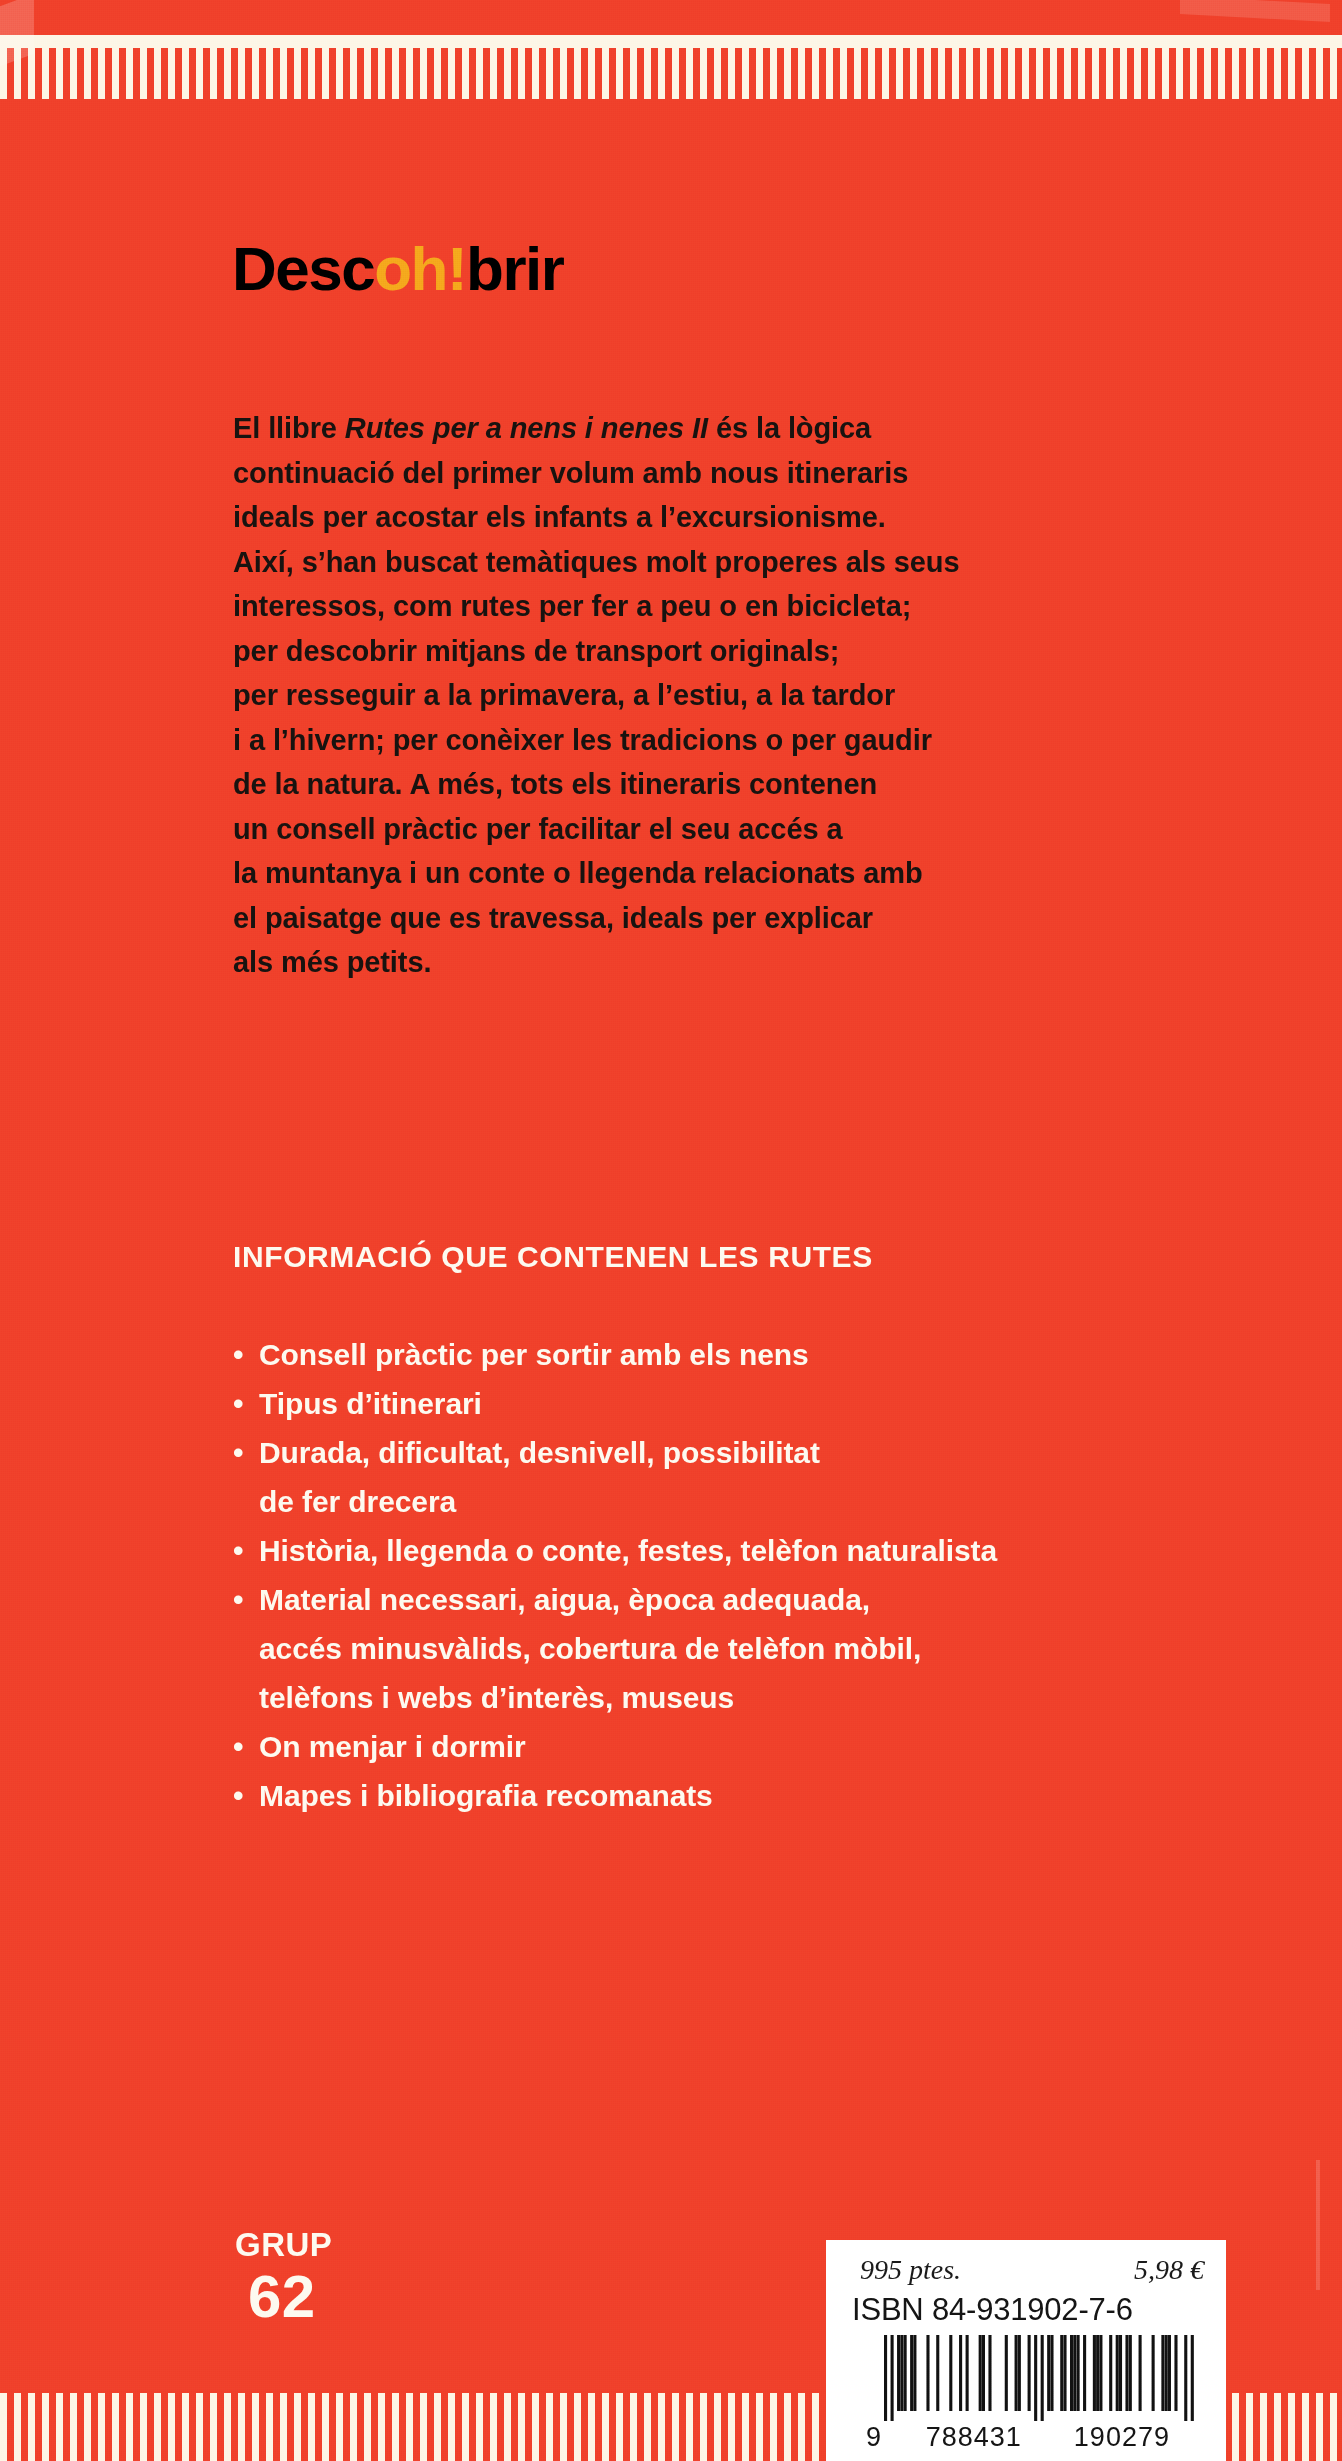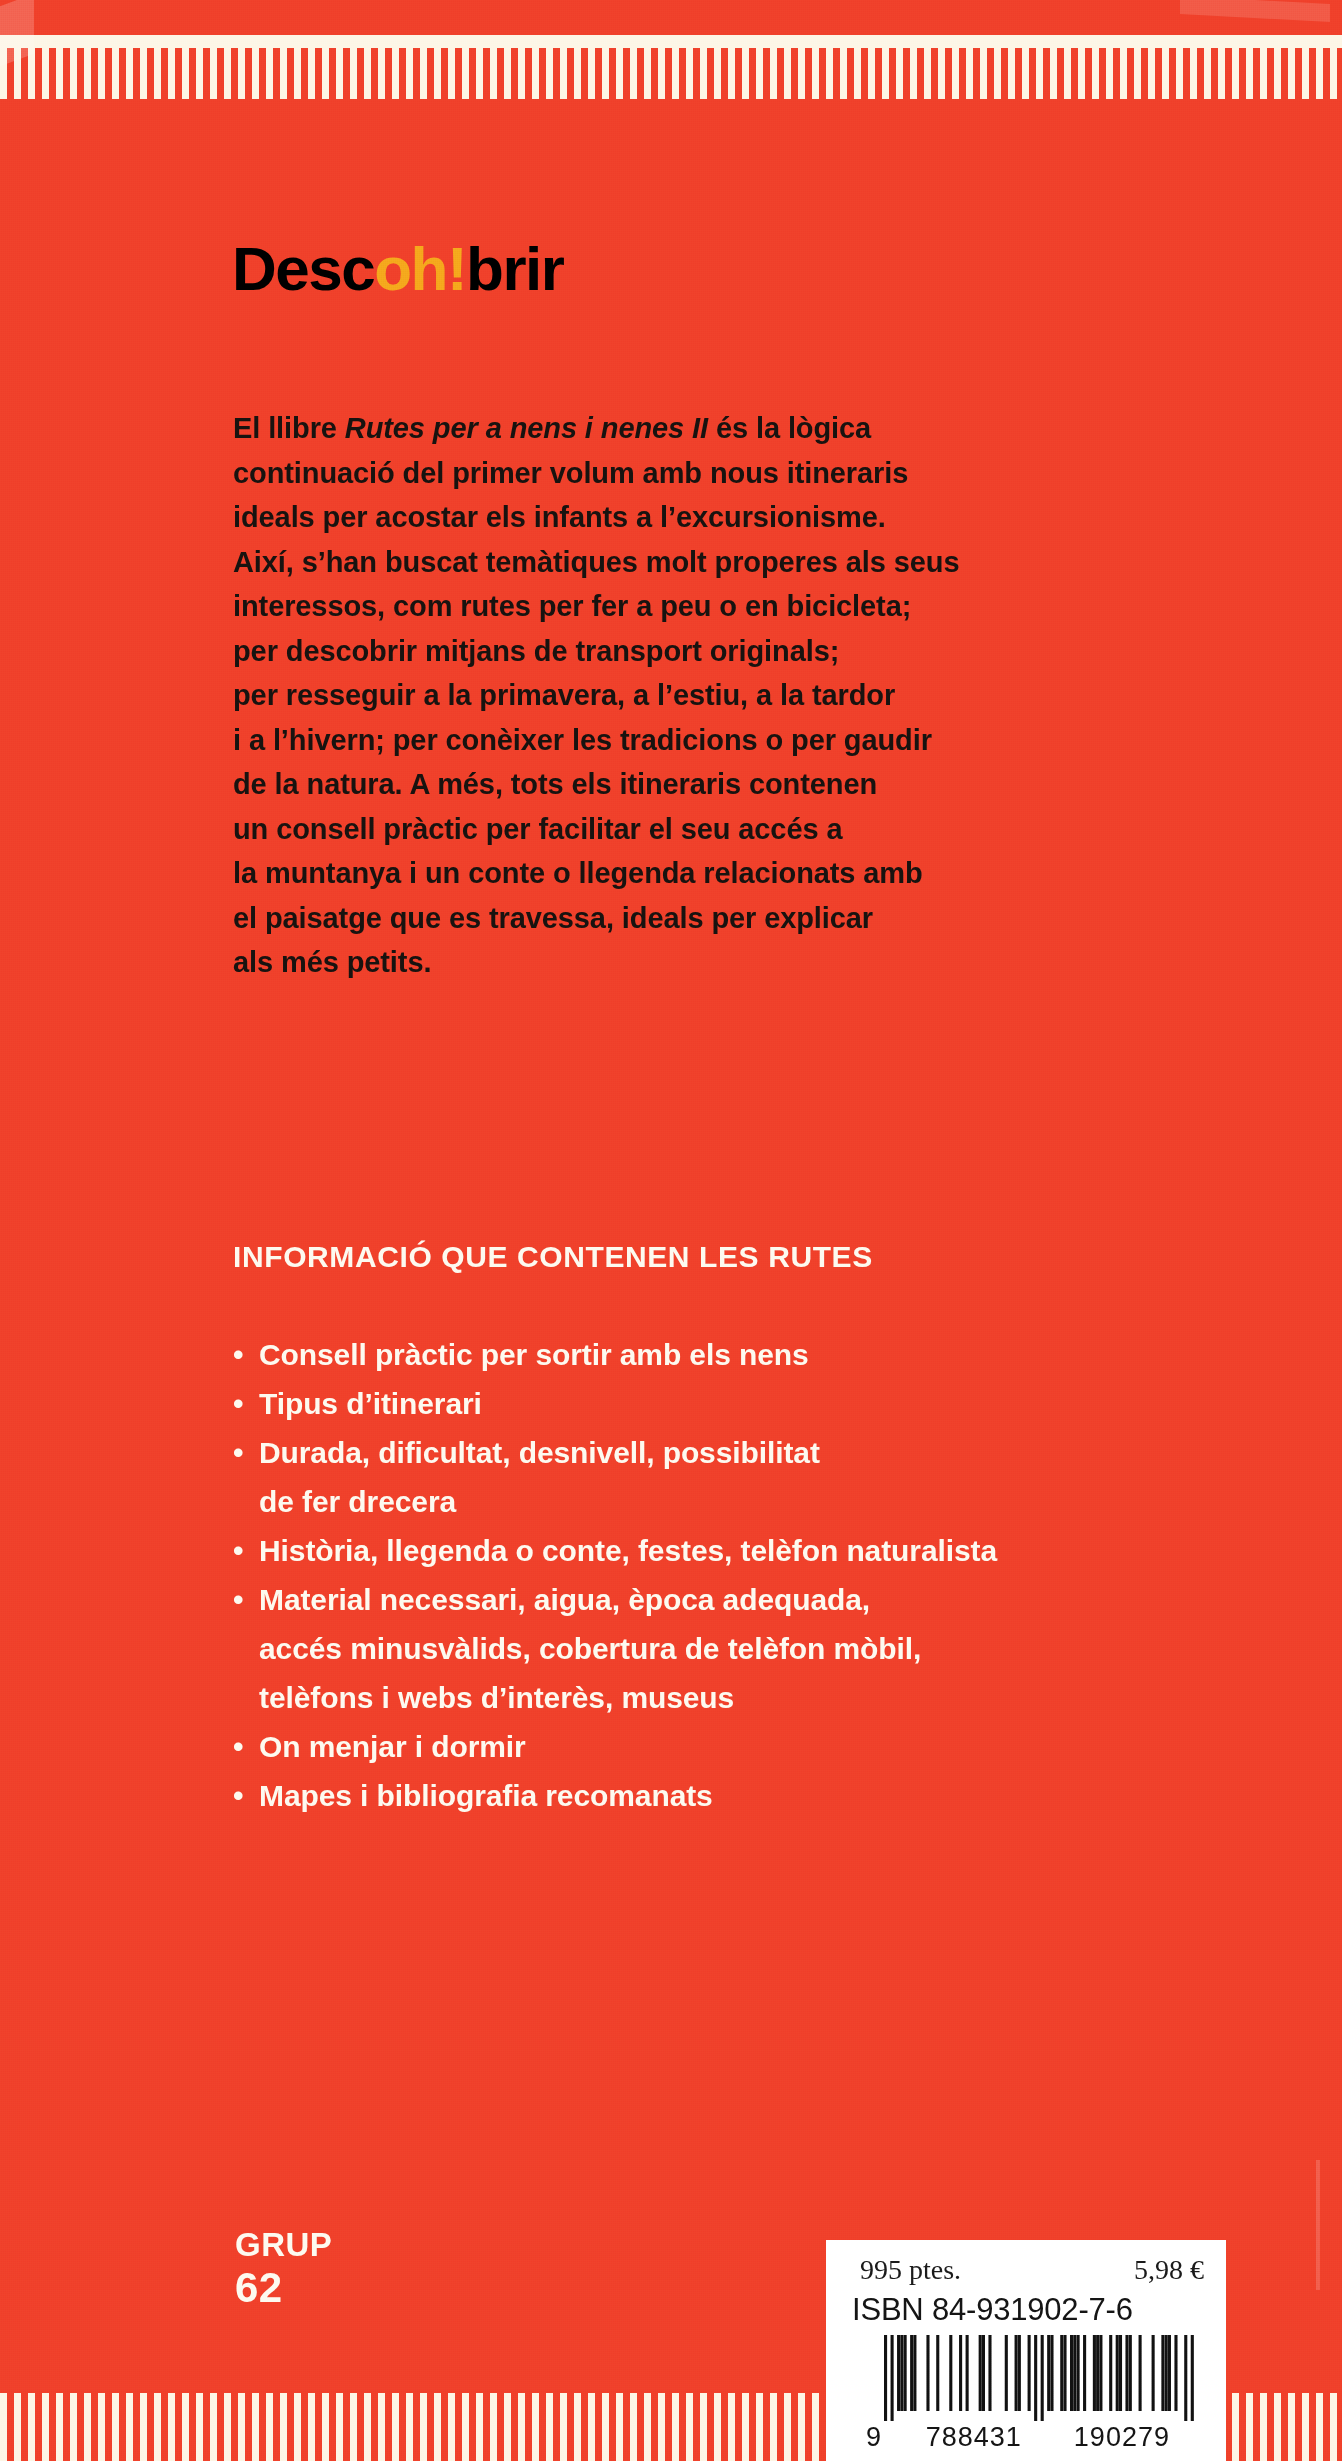"62" #publisher-logo .num { font-size: 42px -> 60px; margin-left: none -> 13px }
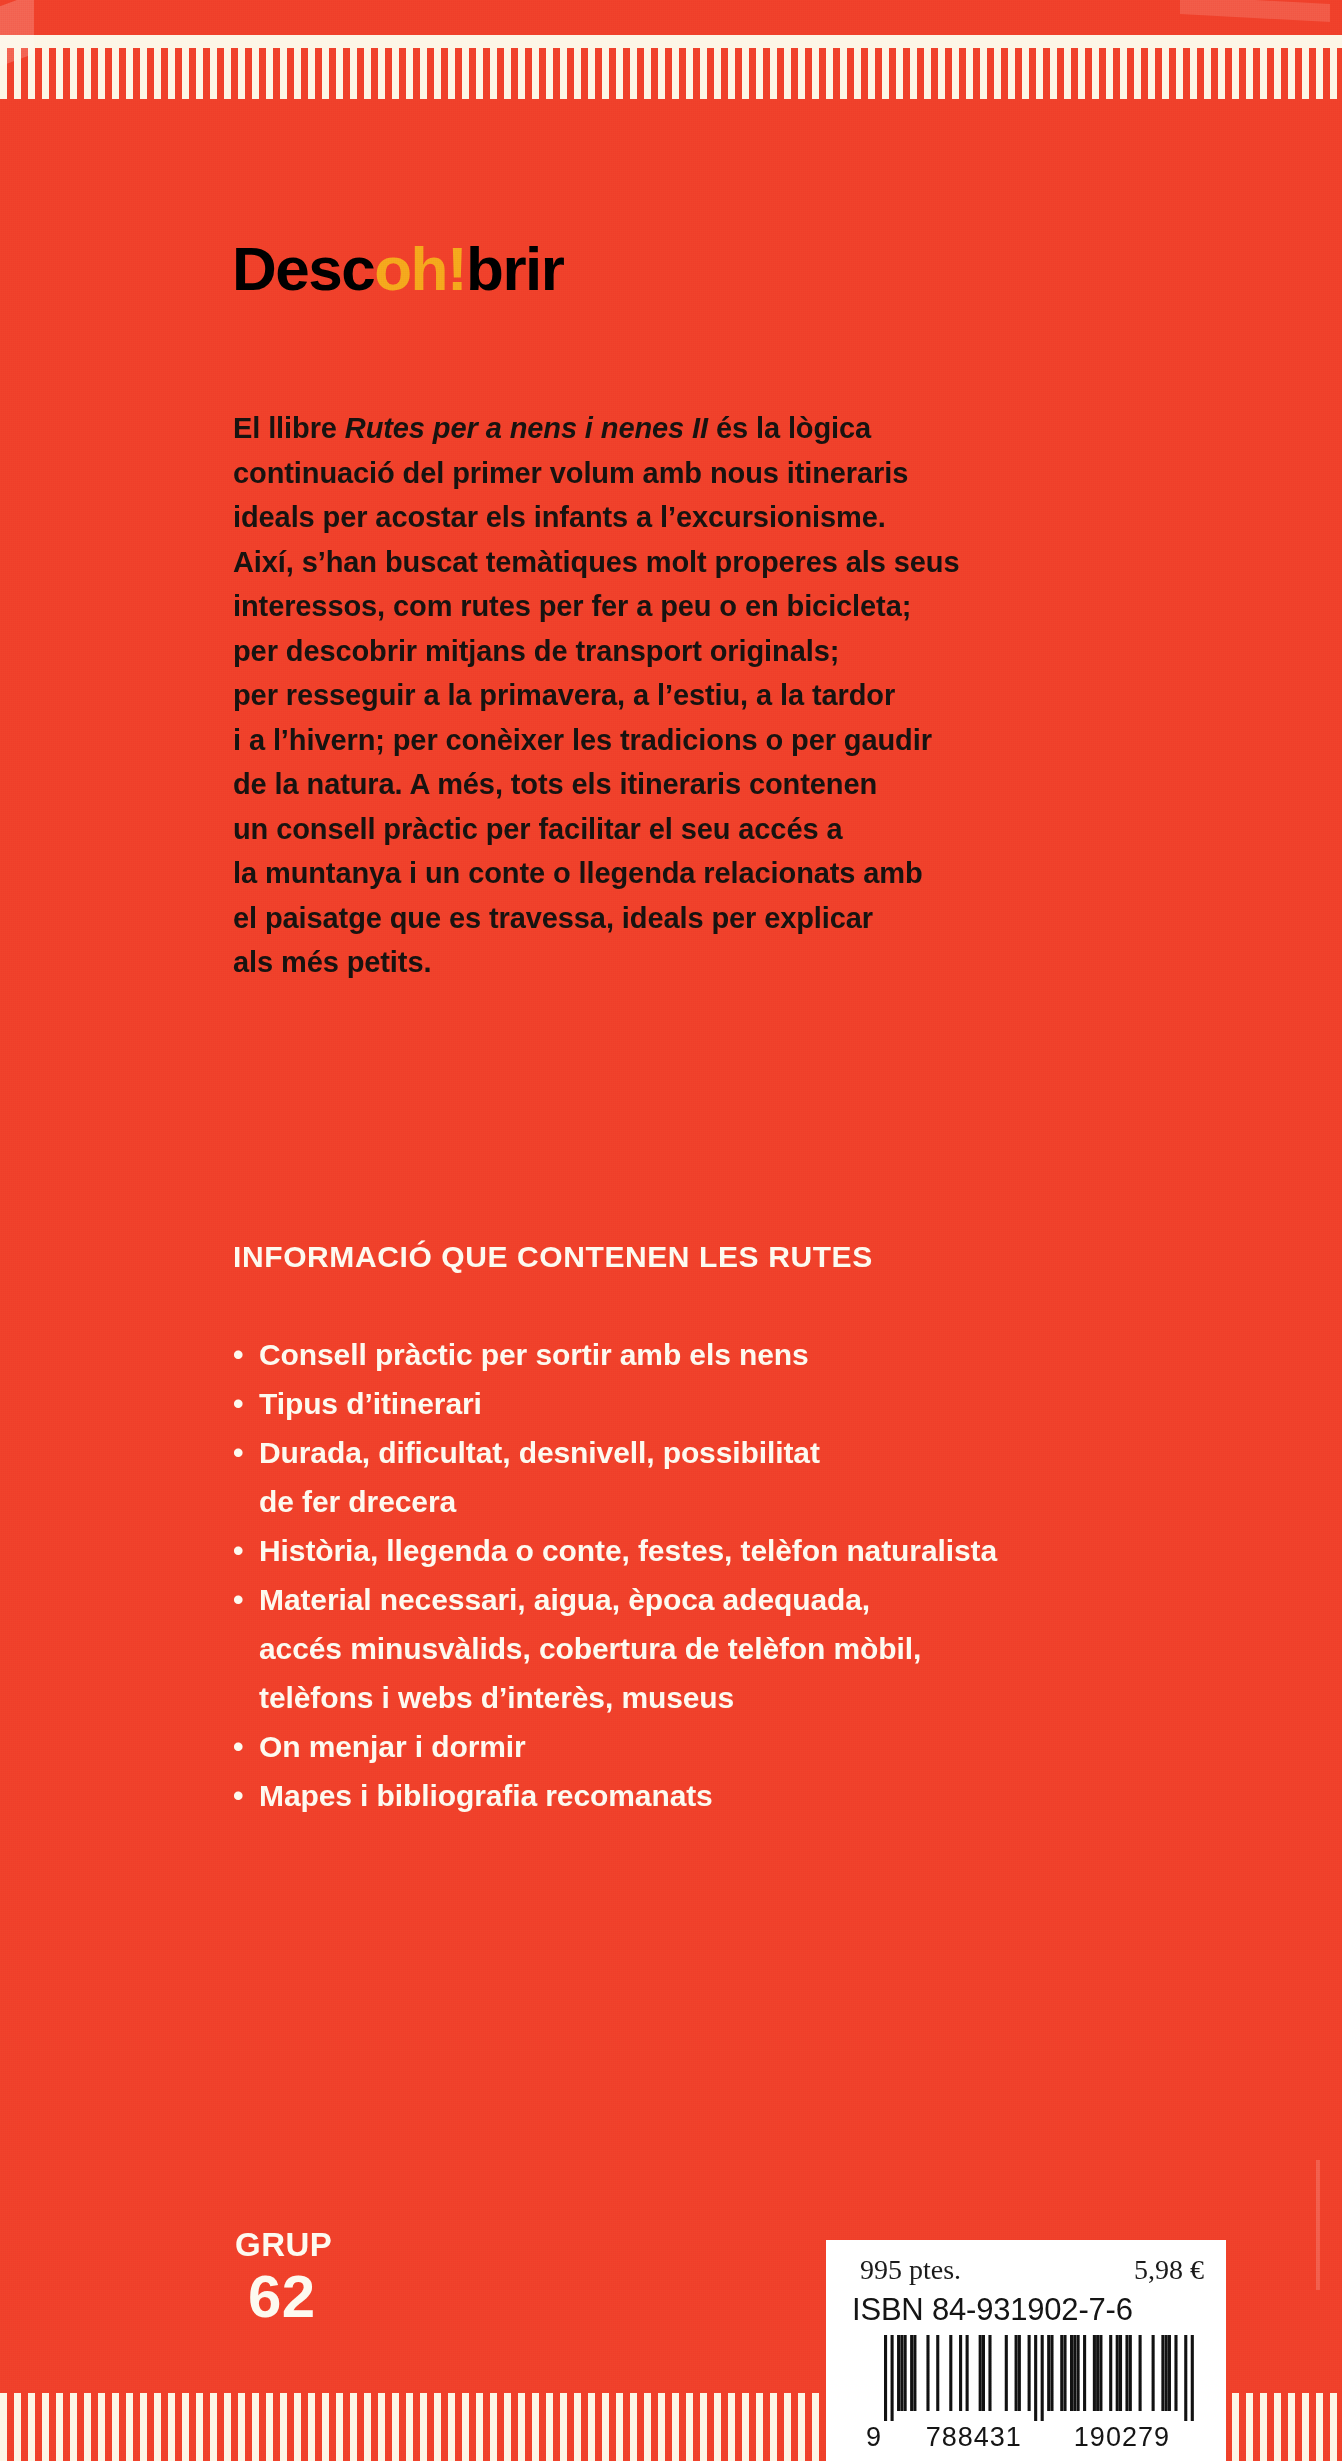"995 ptes." #price-row { font-style: none -> italic }
